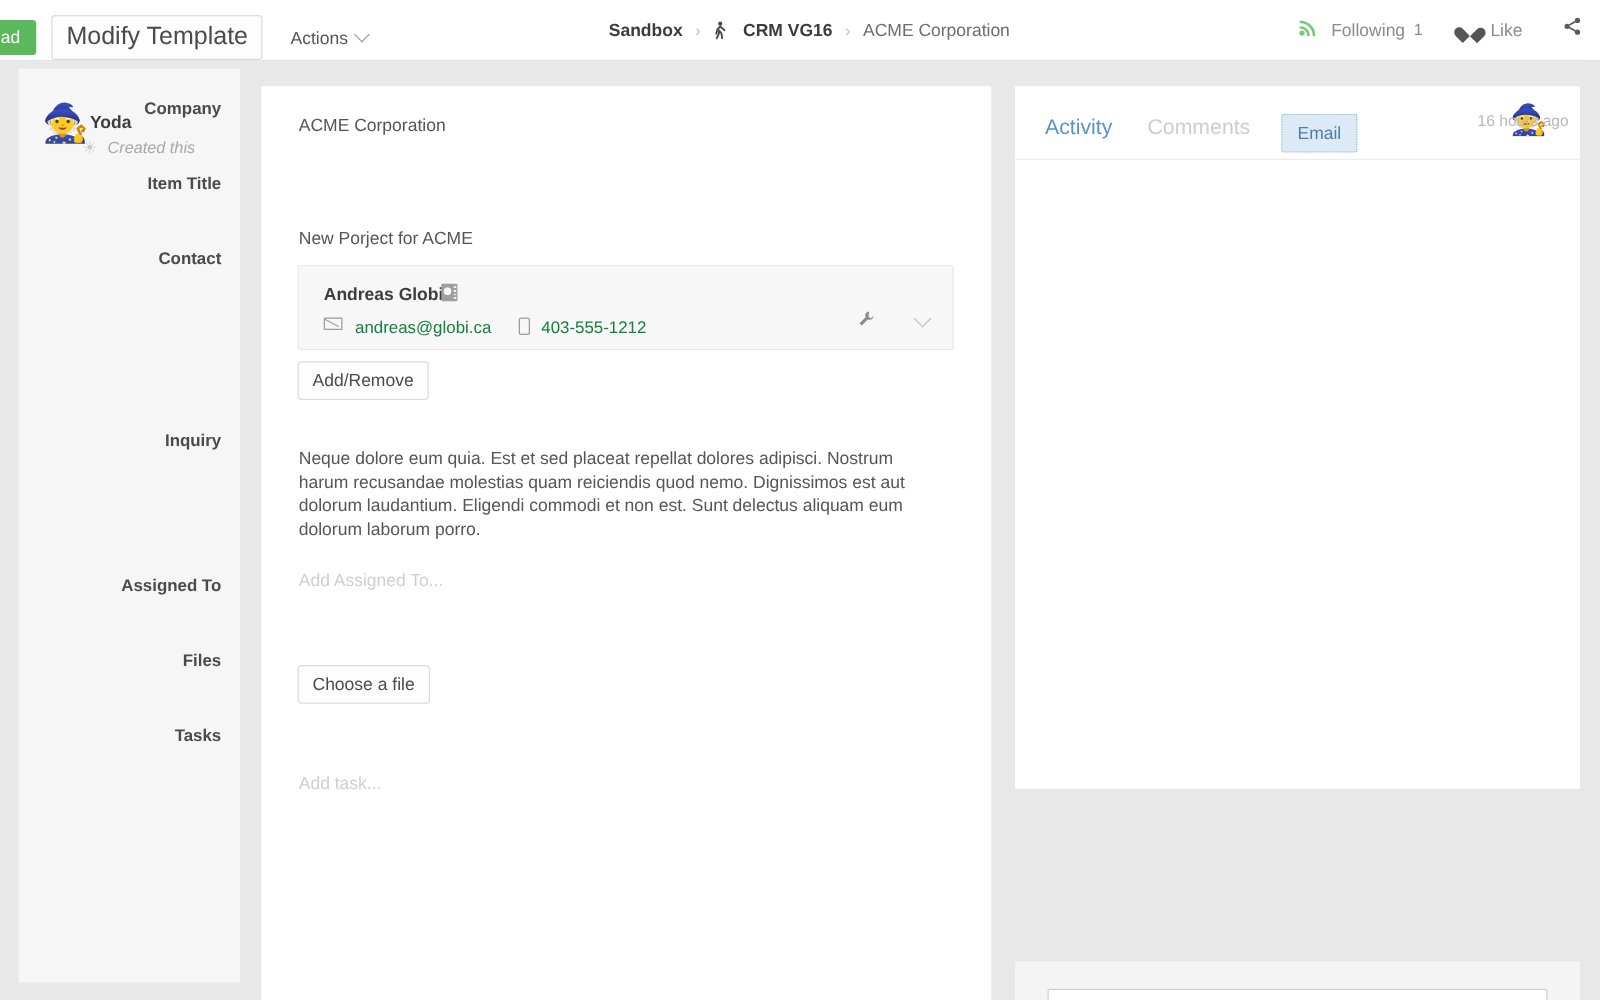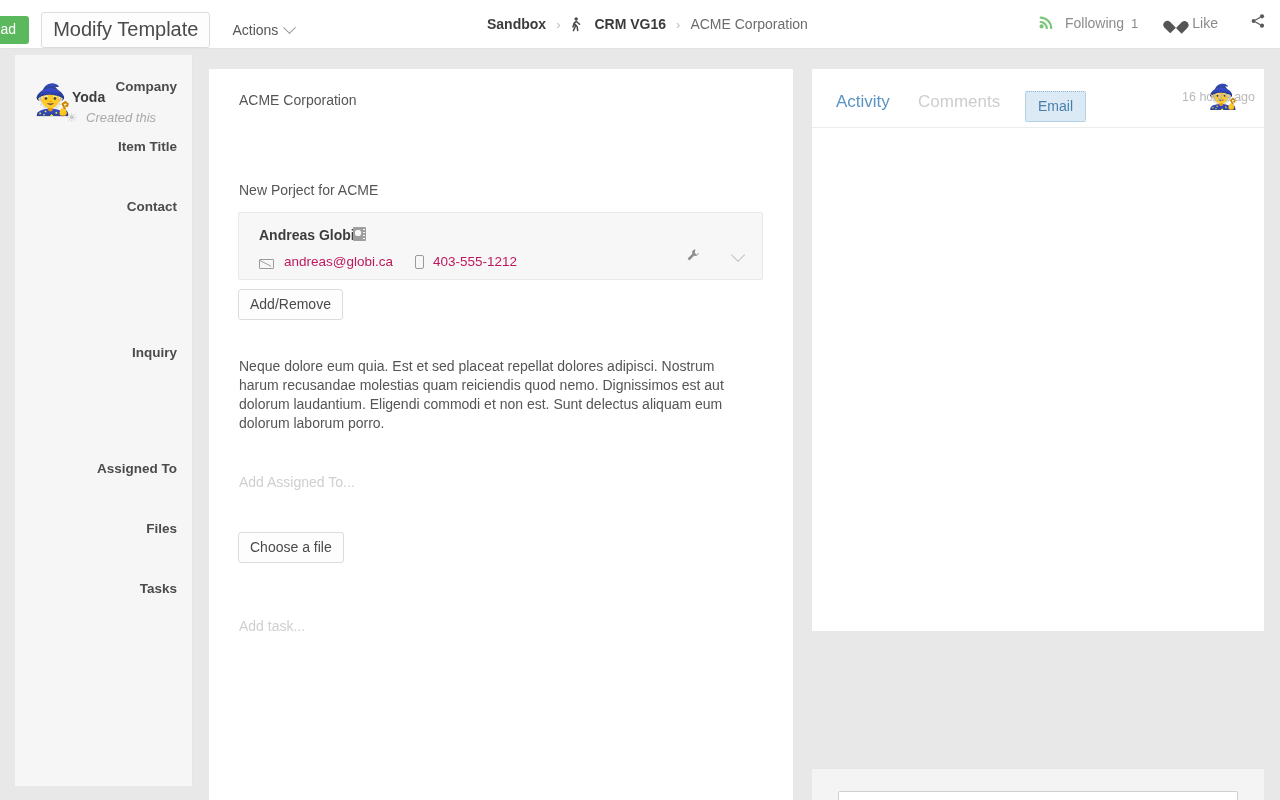"andreas@globi.ca" .contact-sub { align-items: flex-end -> flex-start; color: #be185d -> #15803d }
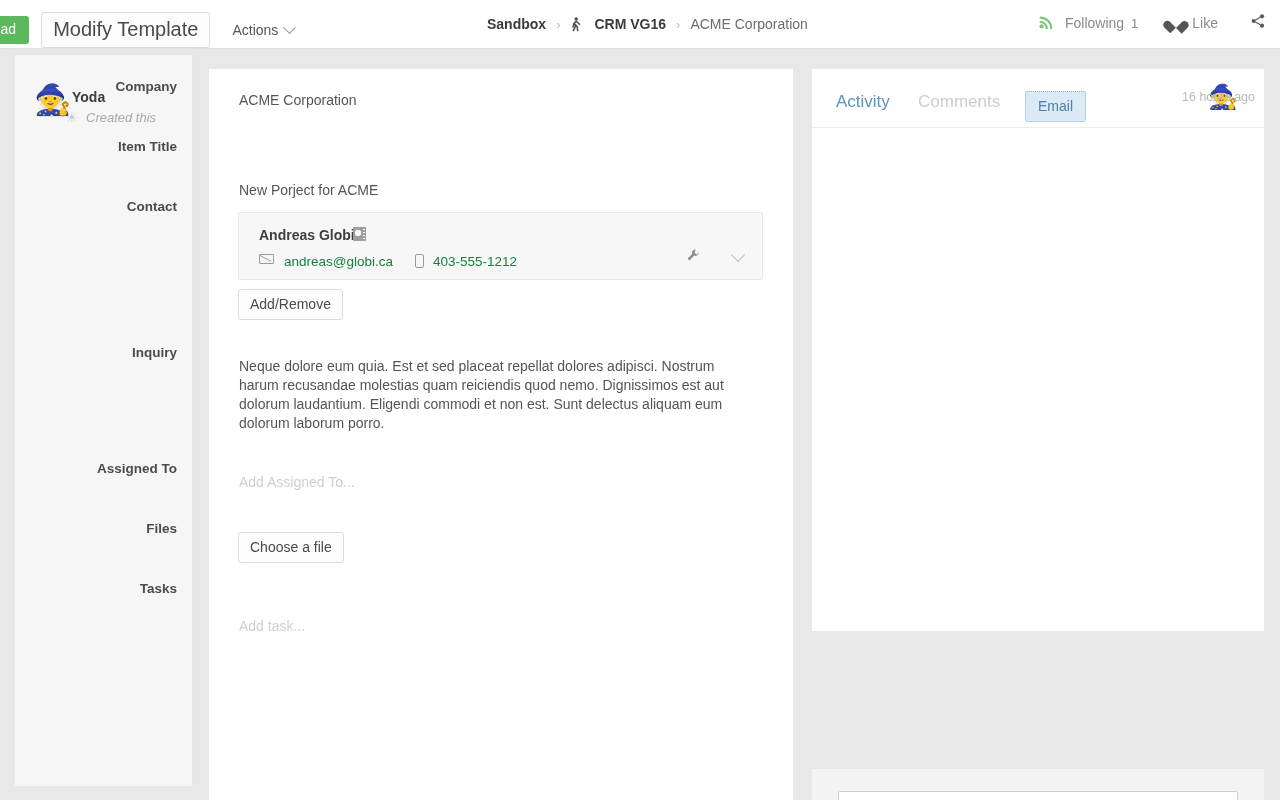"Add Assigned To..." div.fieldval { top: 405px -> 387px }
